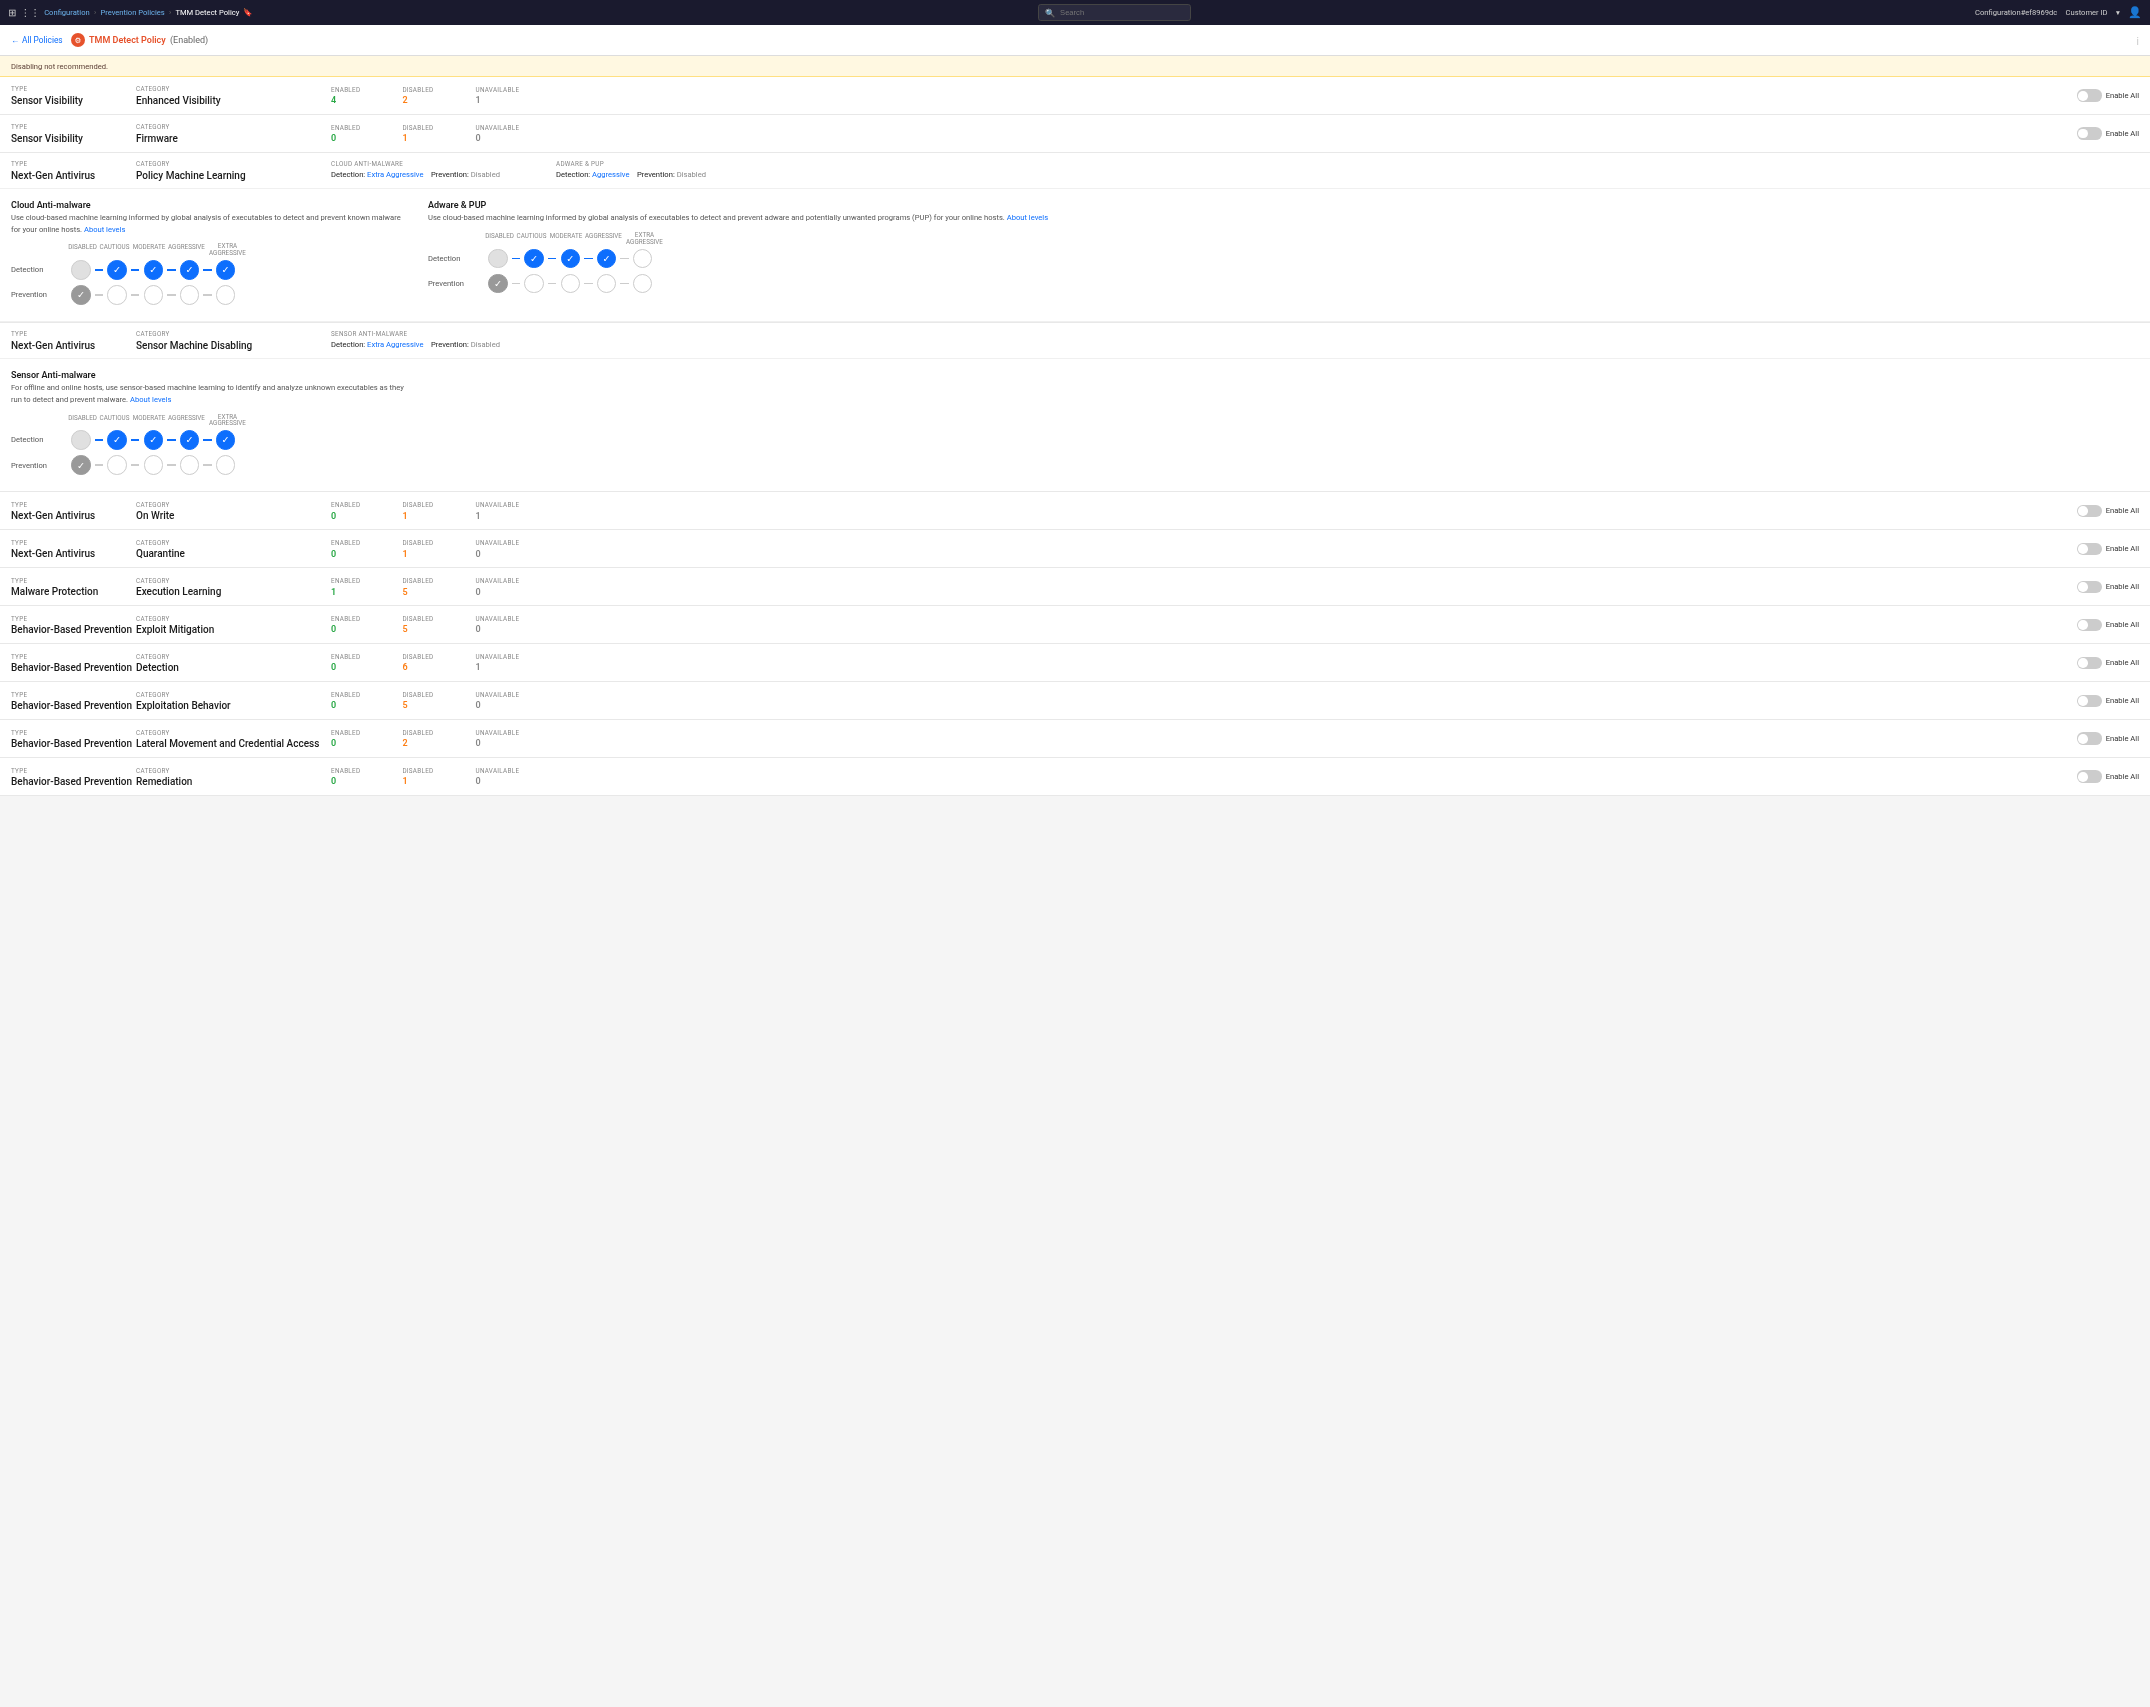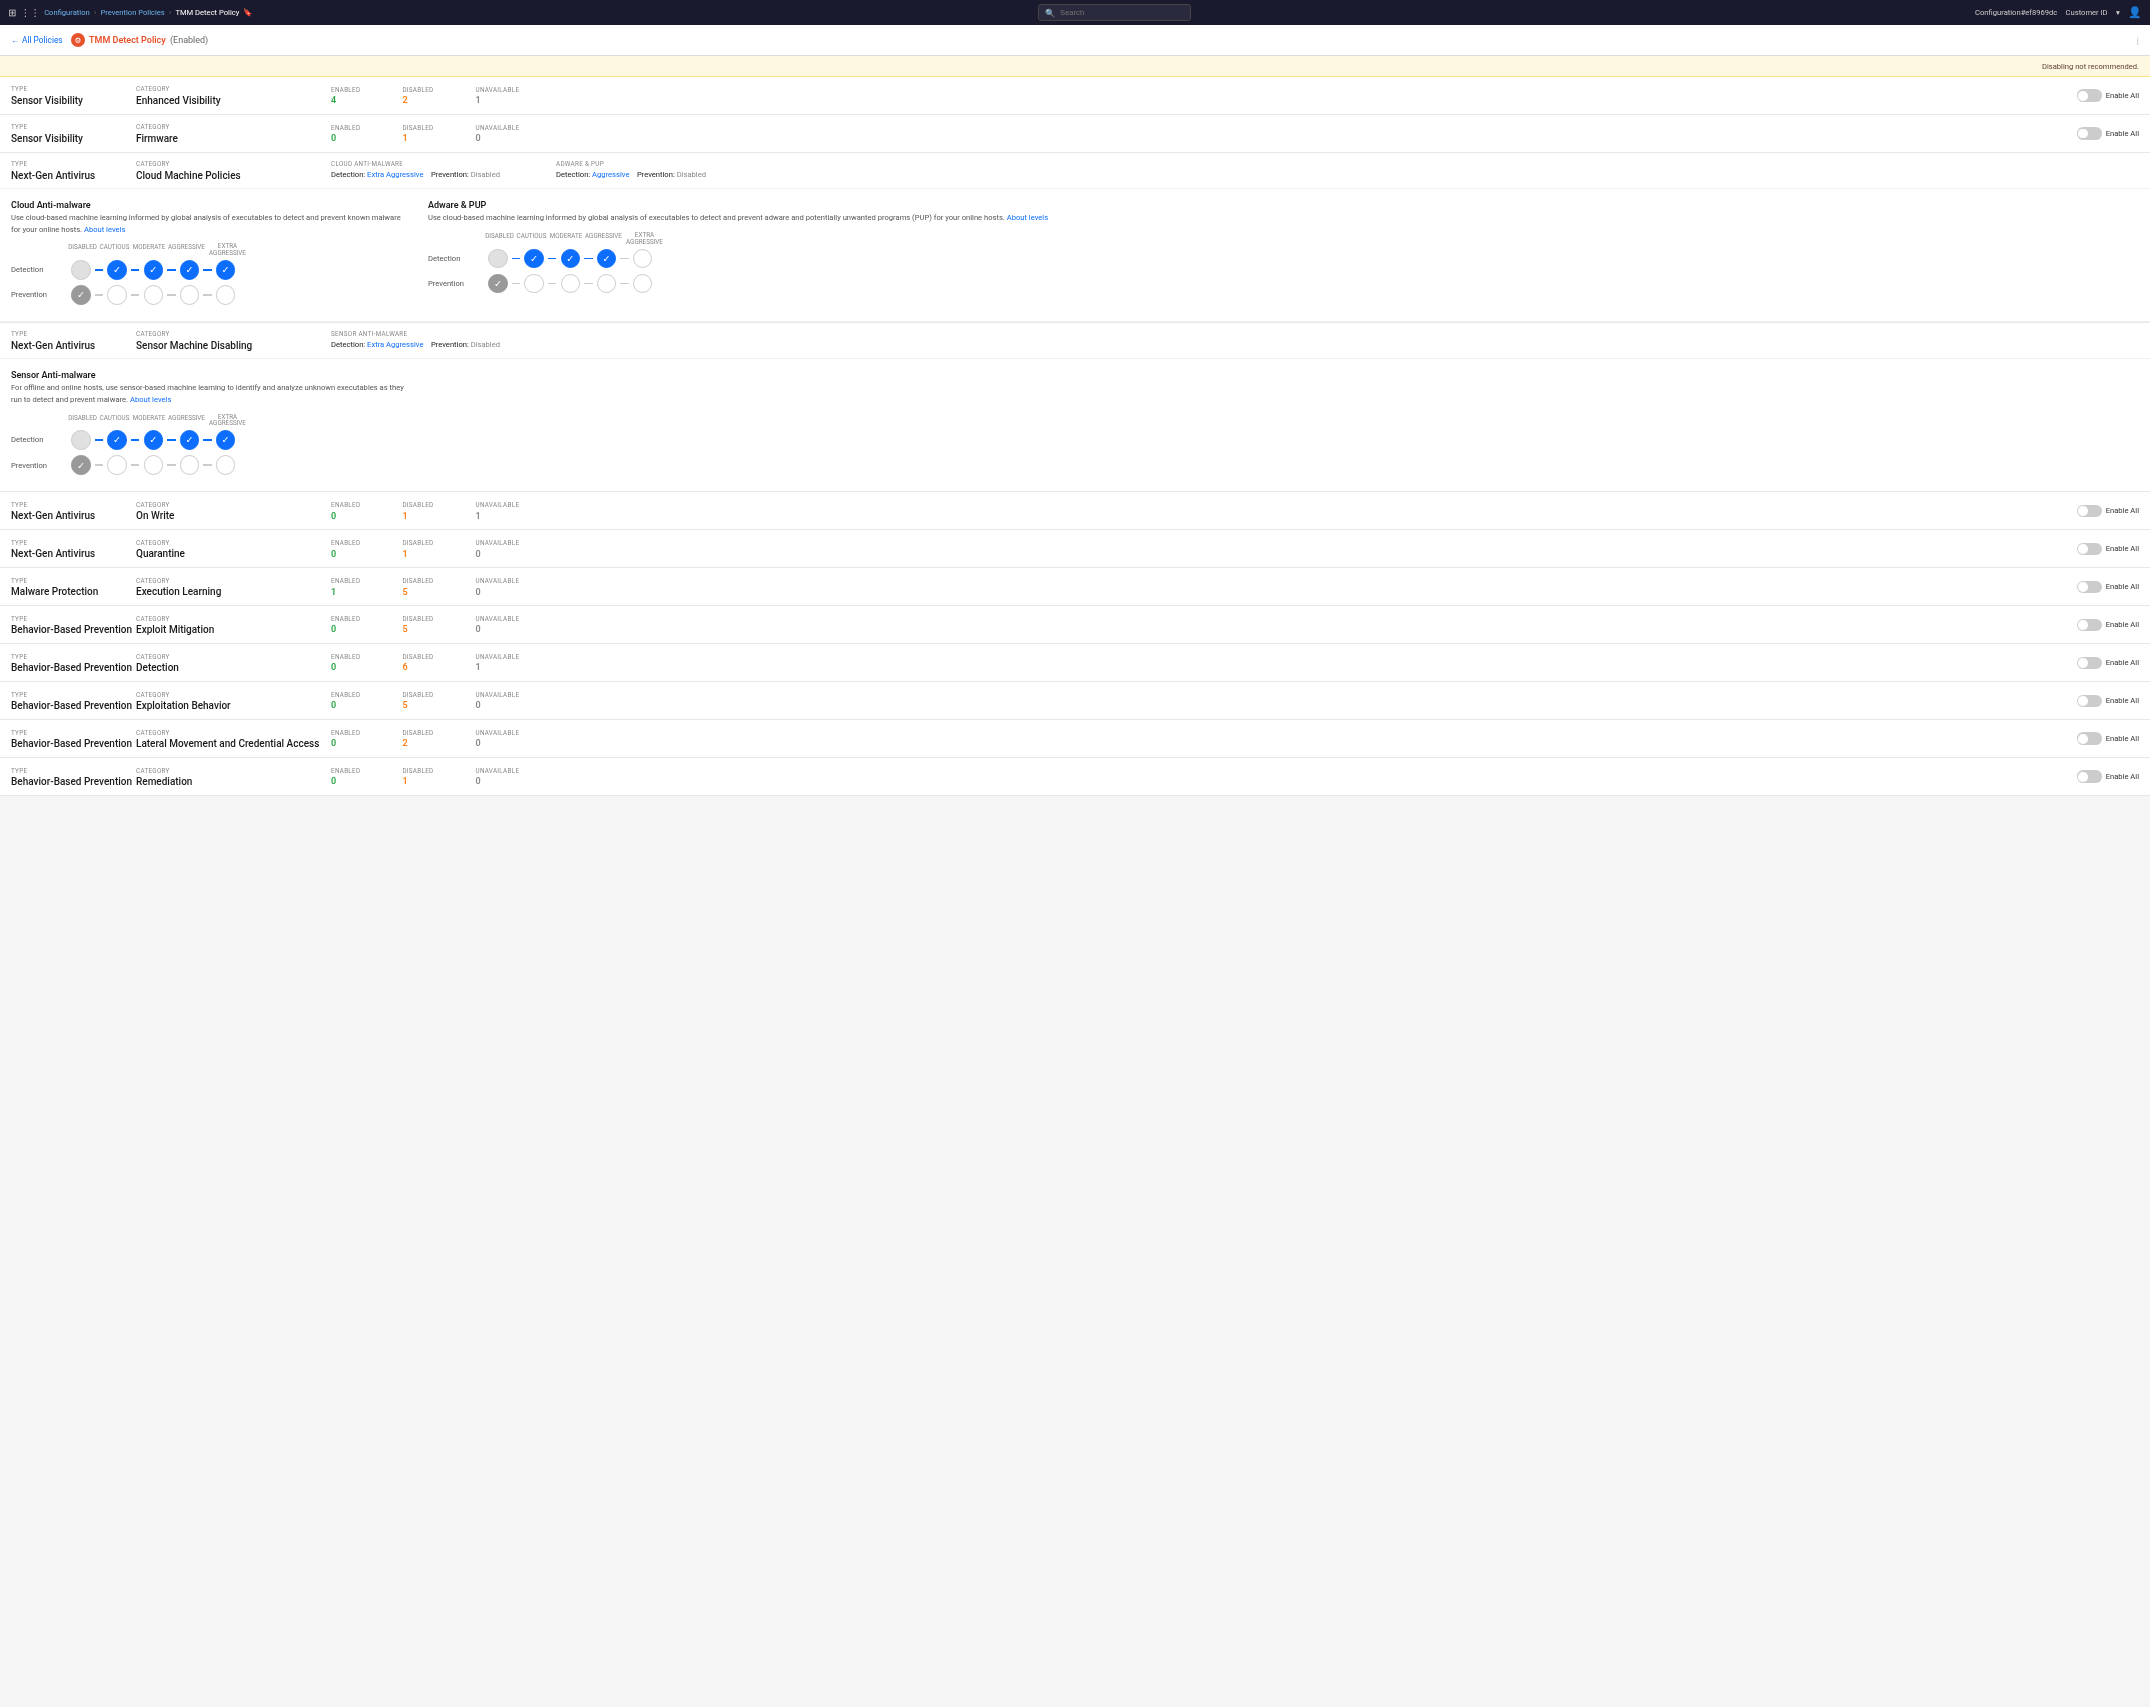"Disabling not recommended." .warning-bar { text-align: right -> left }
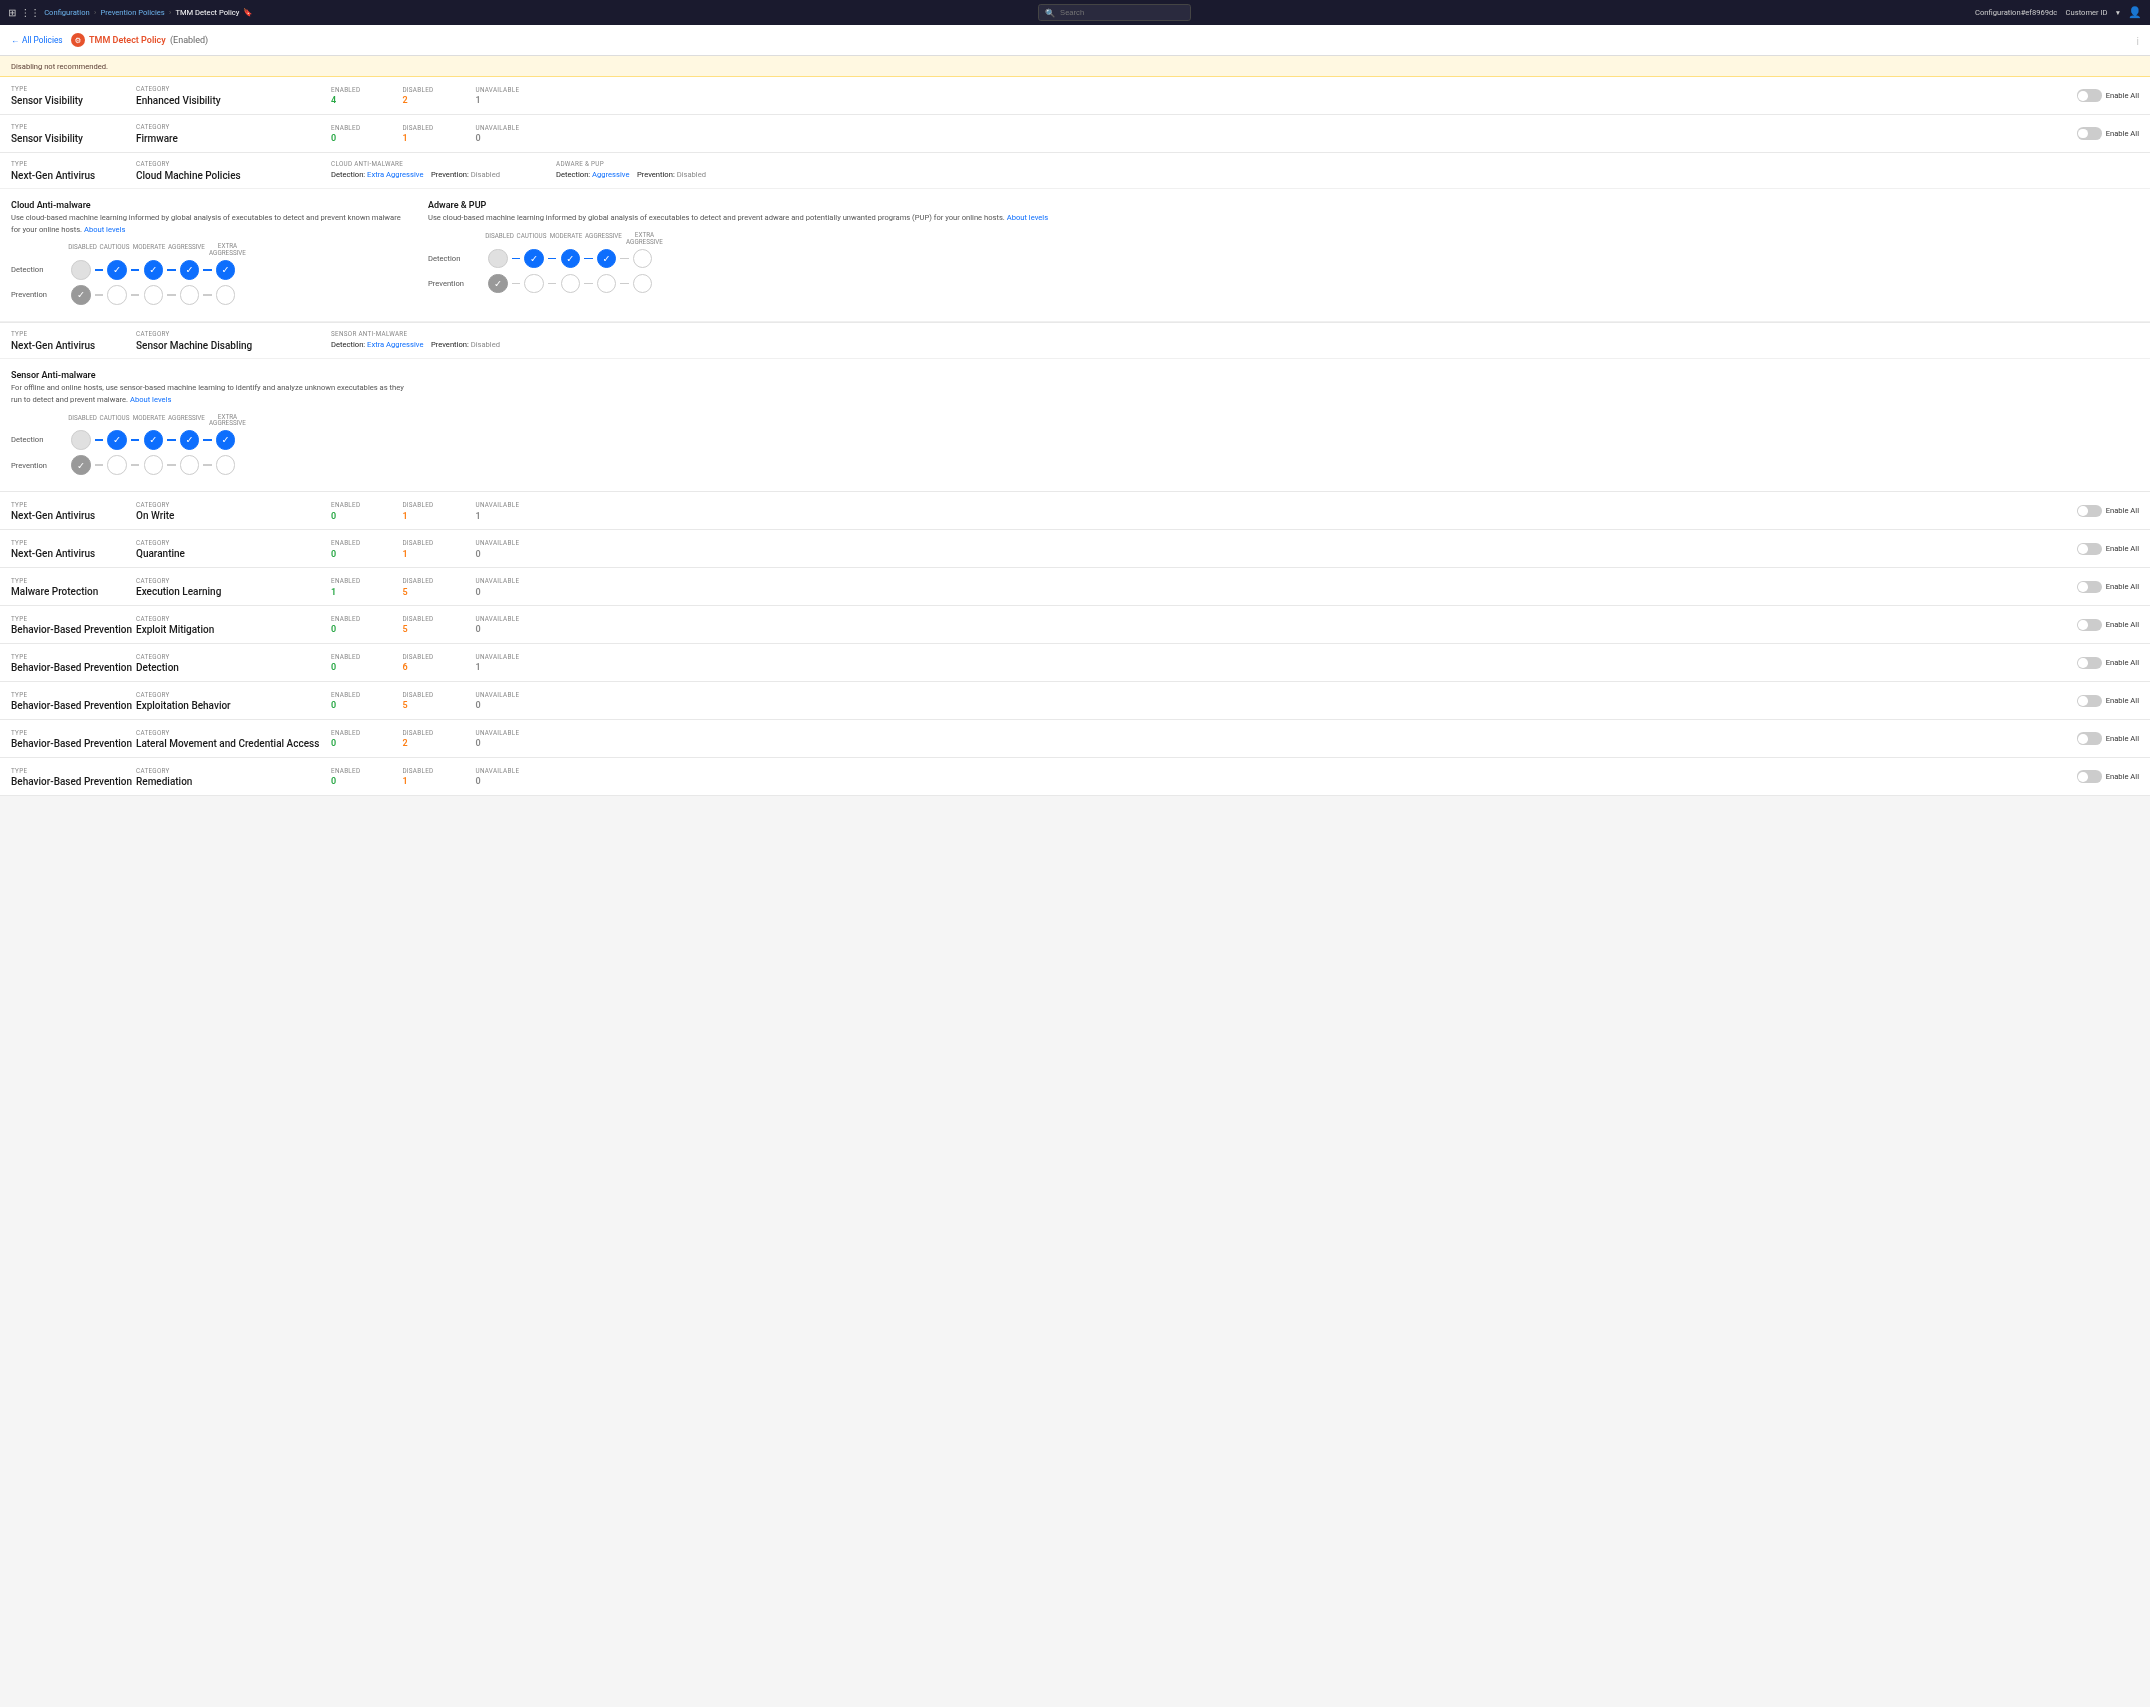"Cloud Machine Policies" div.value-main { text: Cloud Machine Policies -> Policy Machine Learning }
